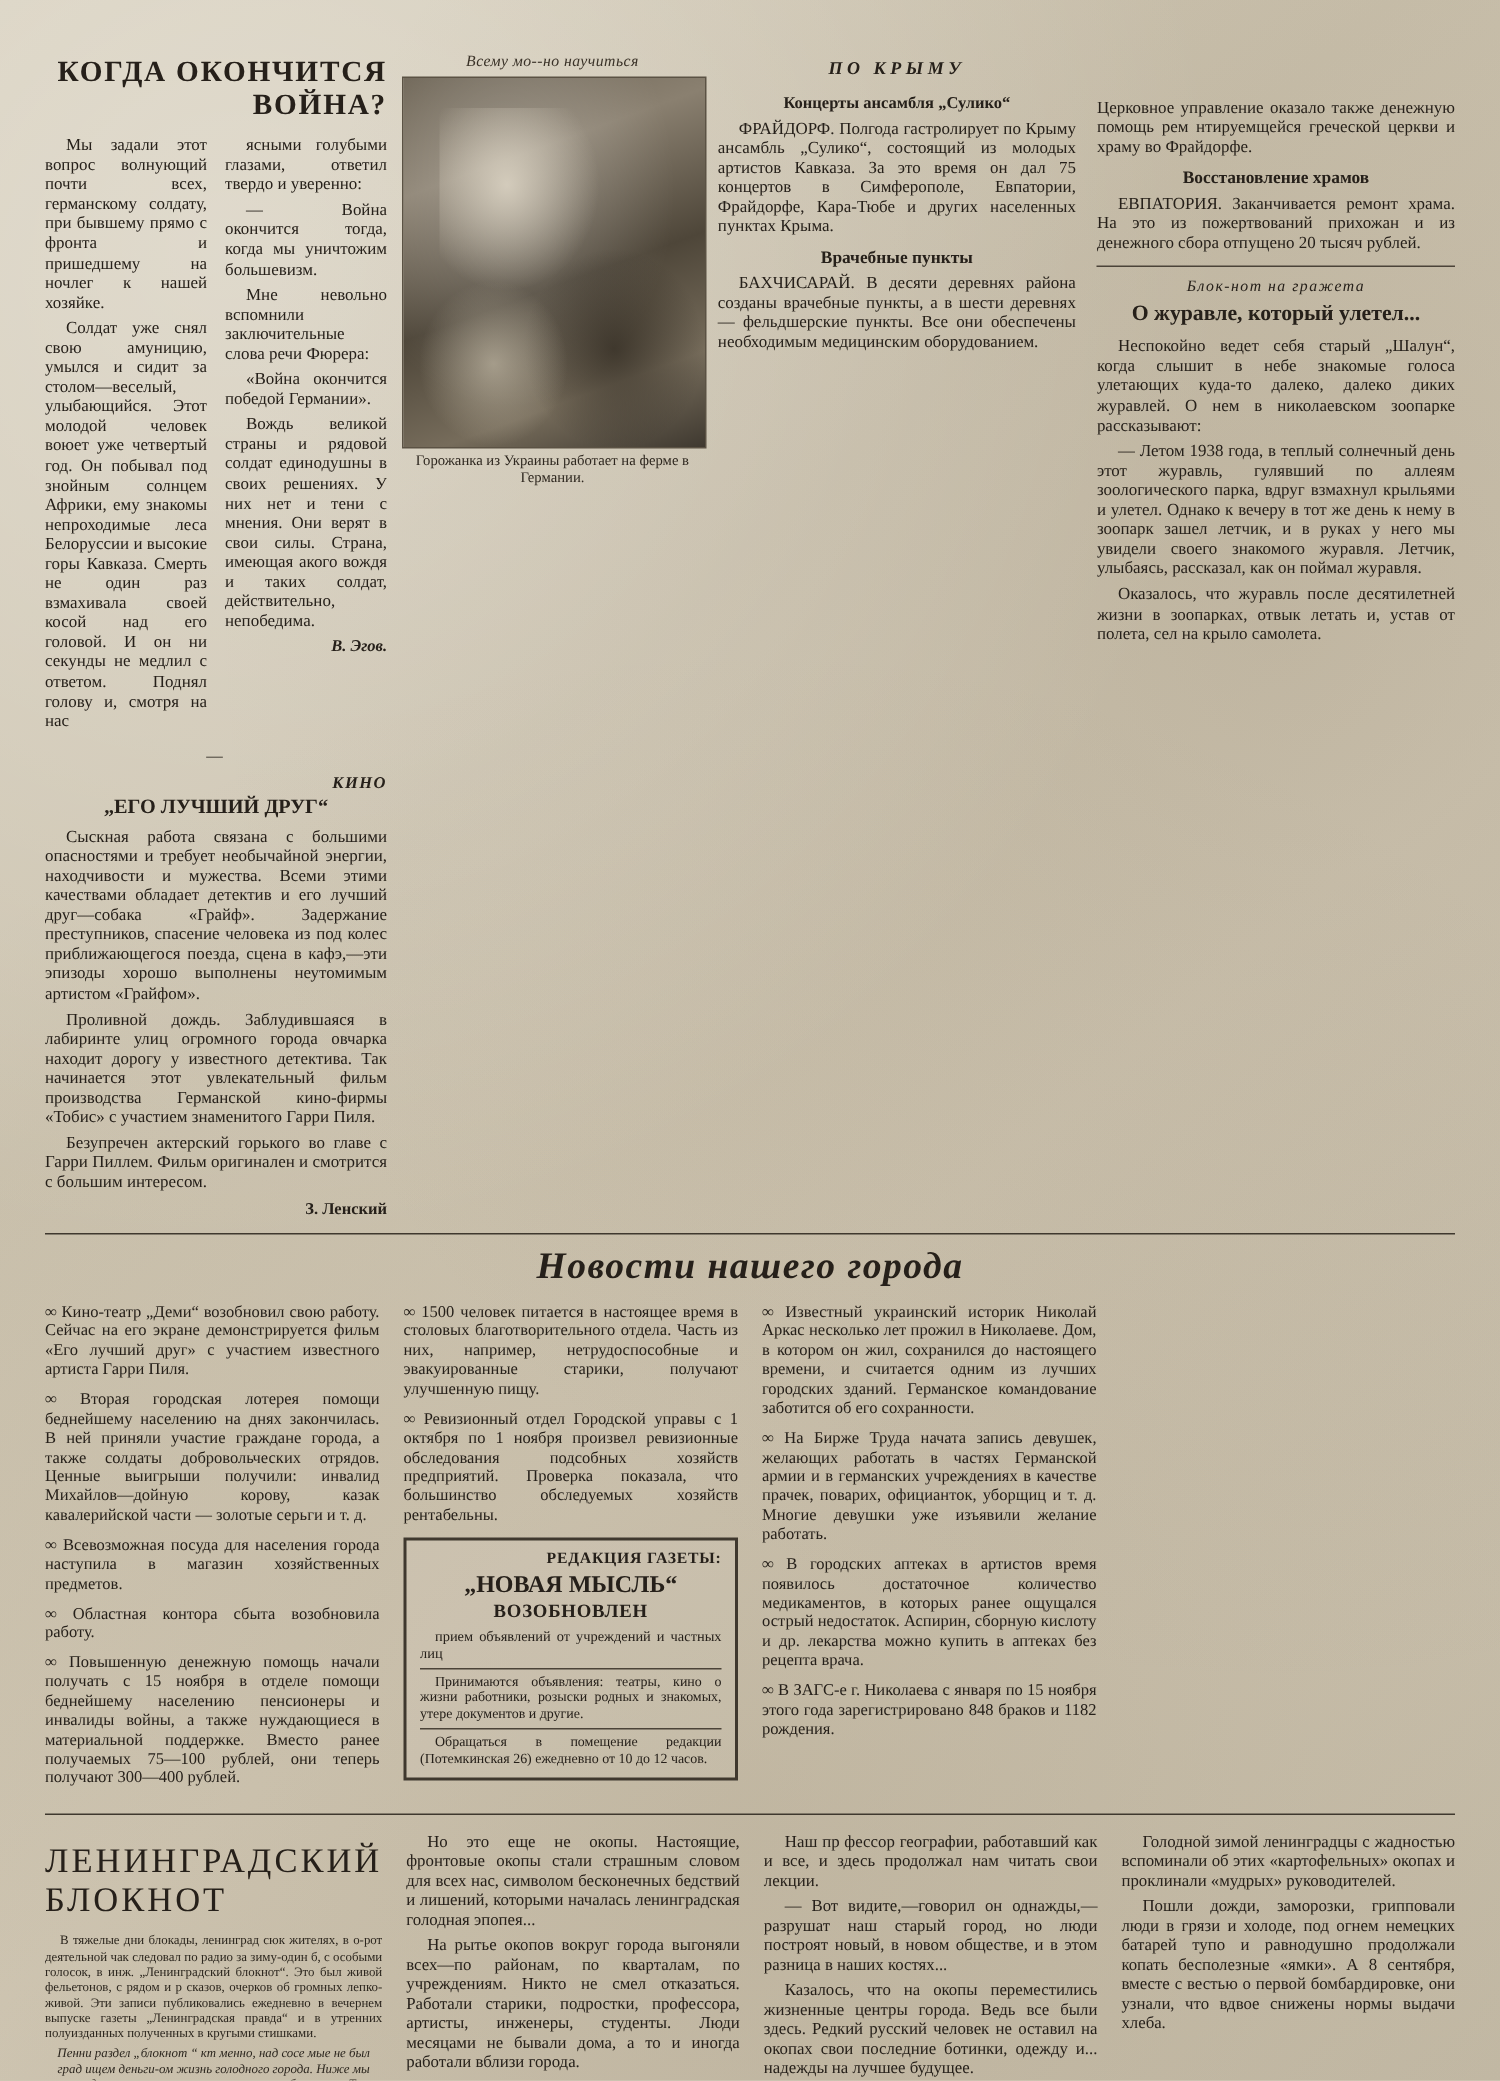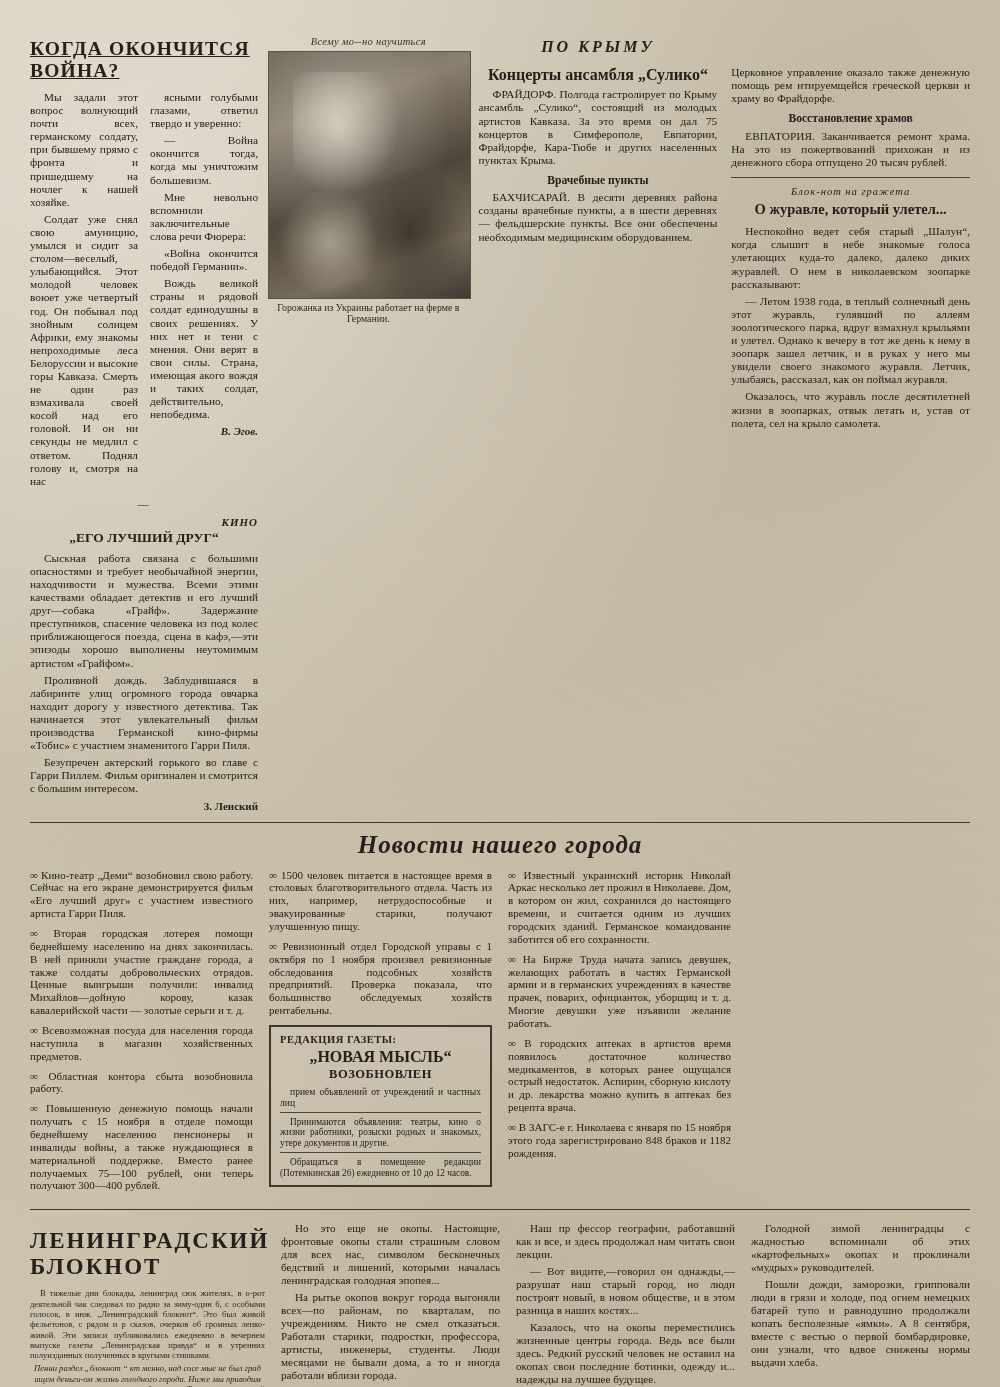"КОГДА ОКОНЧИТСЯ ВОЙНА?" .title-war { text-align: left -> right; text-decoration: underline -> none }
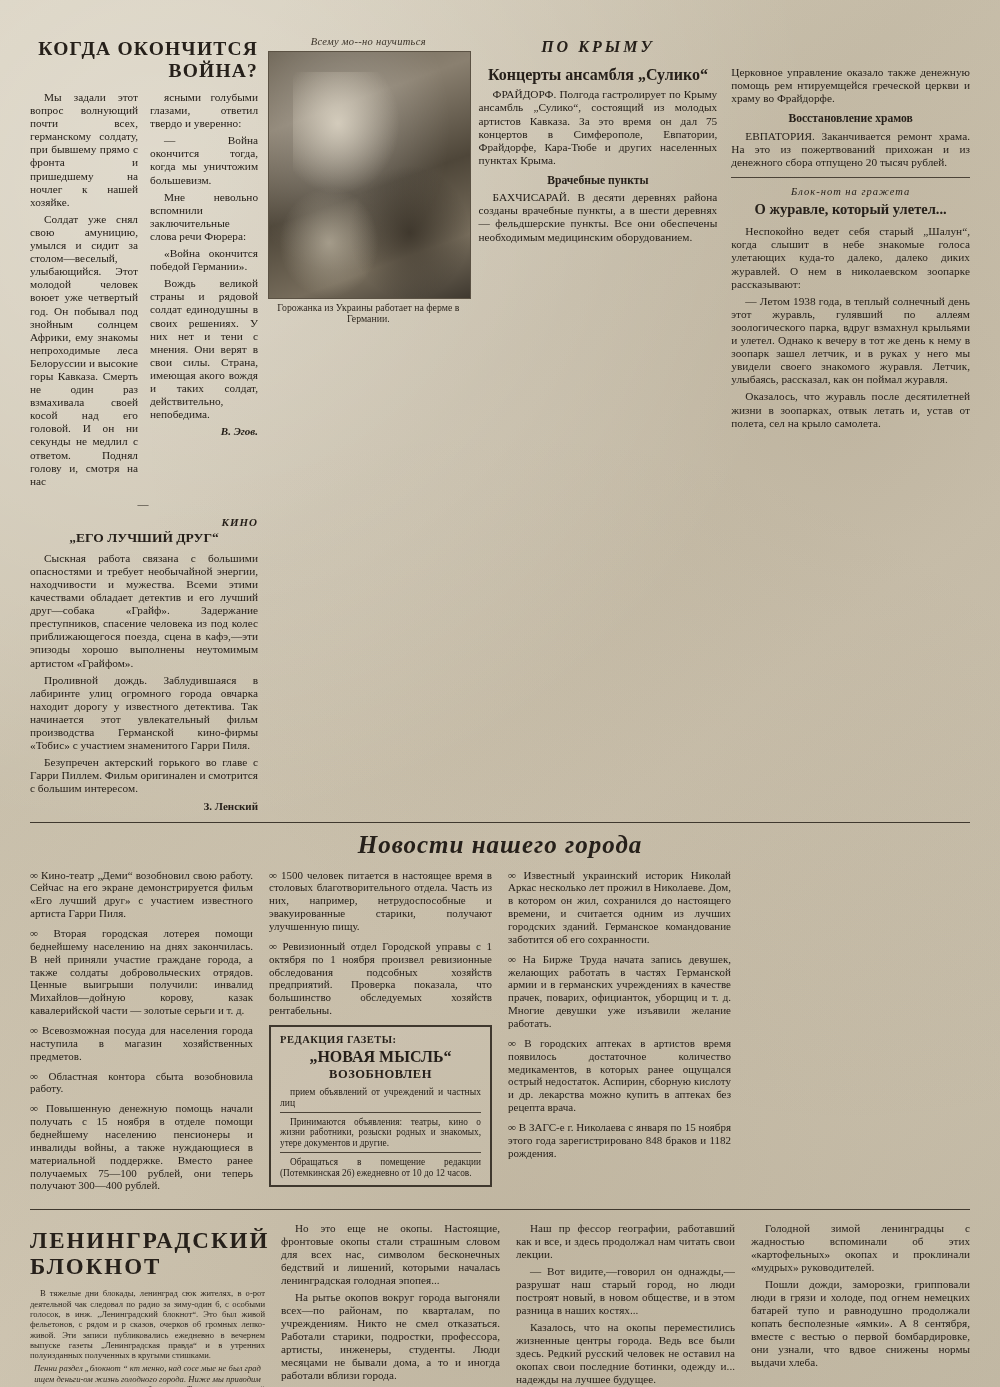"ПО КРЫМУ" .title-crimea { font-size: 16px -> 12px }
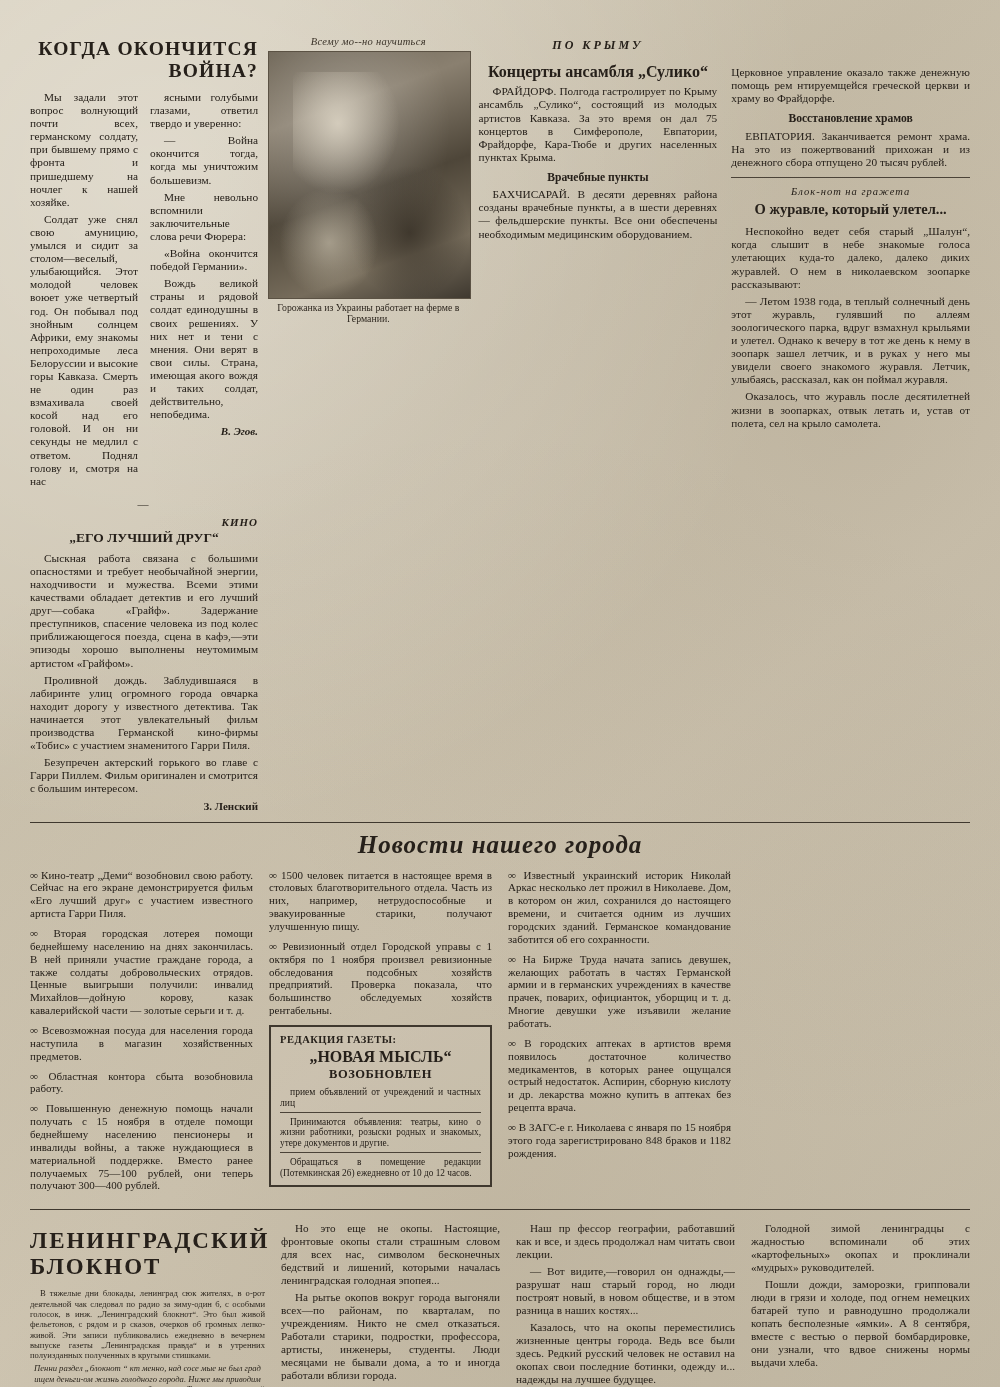"Концерты ансамбля „Сулико“" .sh { font-size: 16px -> 11px }
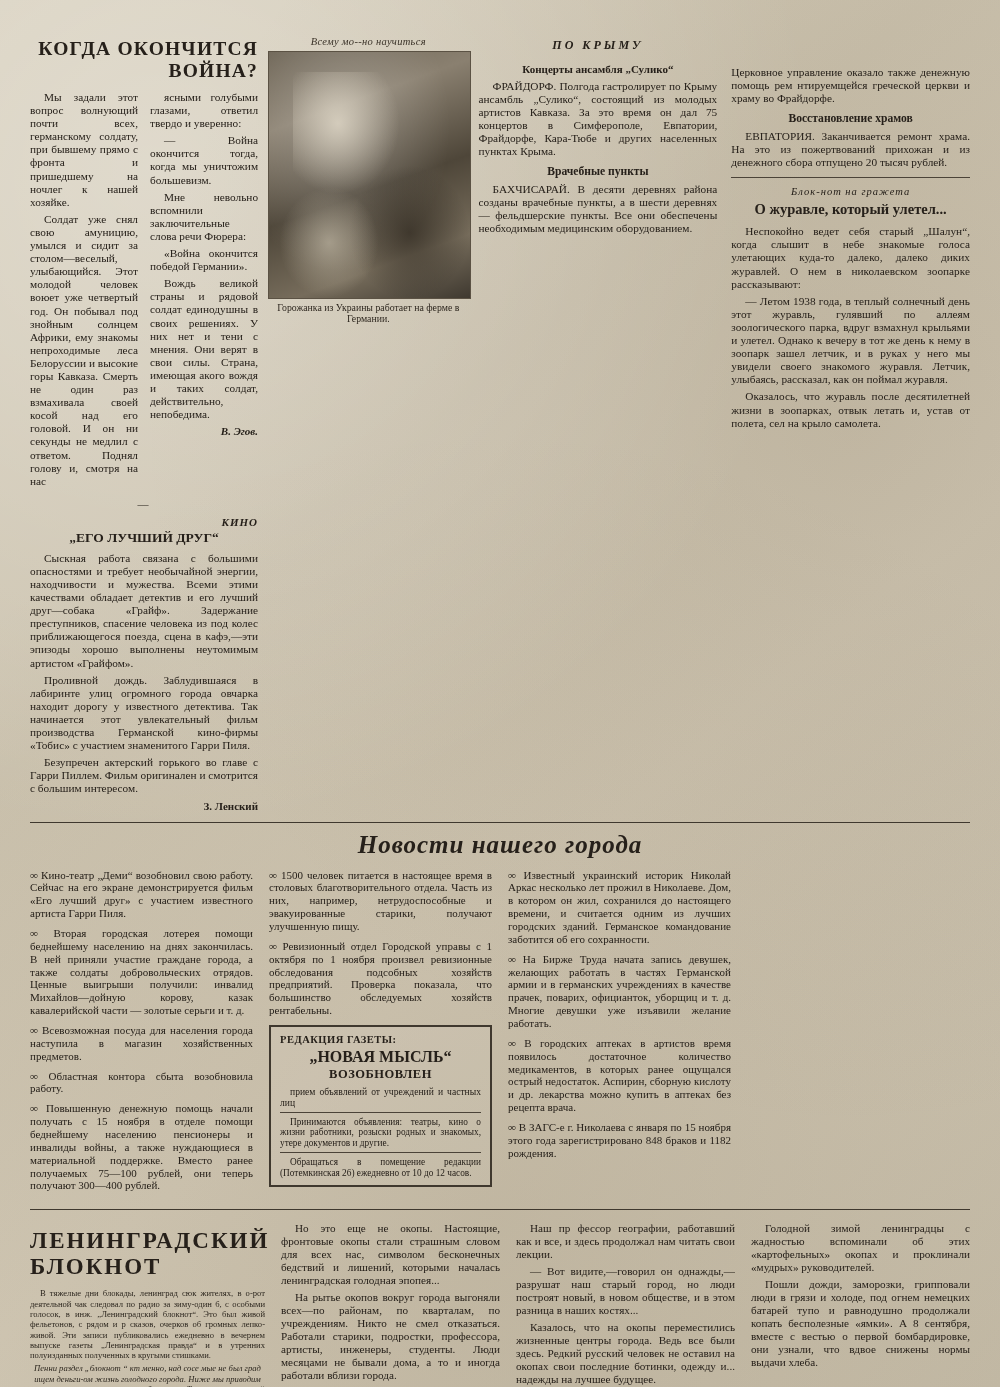"РЕДАКЦИЯ ГАЗЕТЫ:" .adbox .a1 { text-align: left -> right }
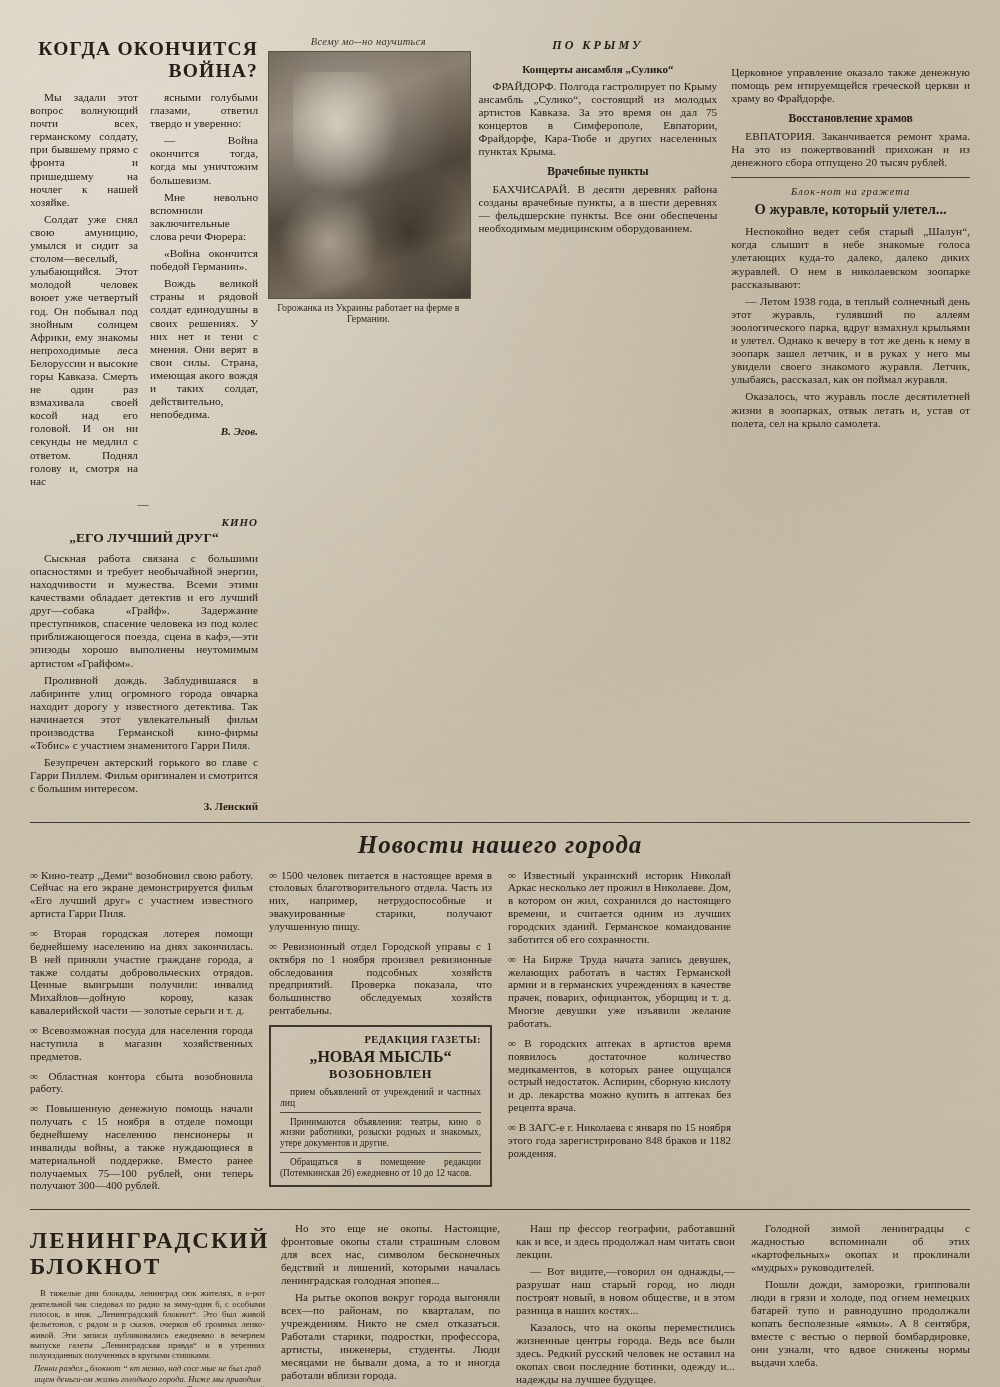"ЛЕНИНГРАДСКИЙ БЛОКНОТ" .len-title { font-weight: bold -> normal }
